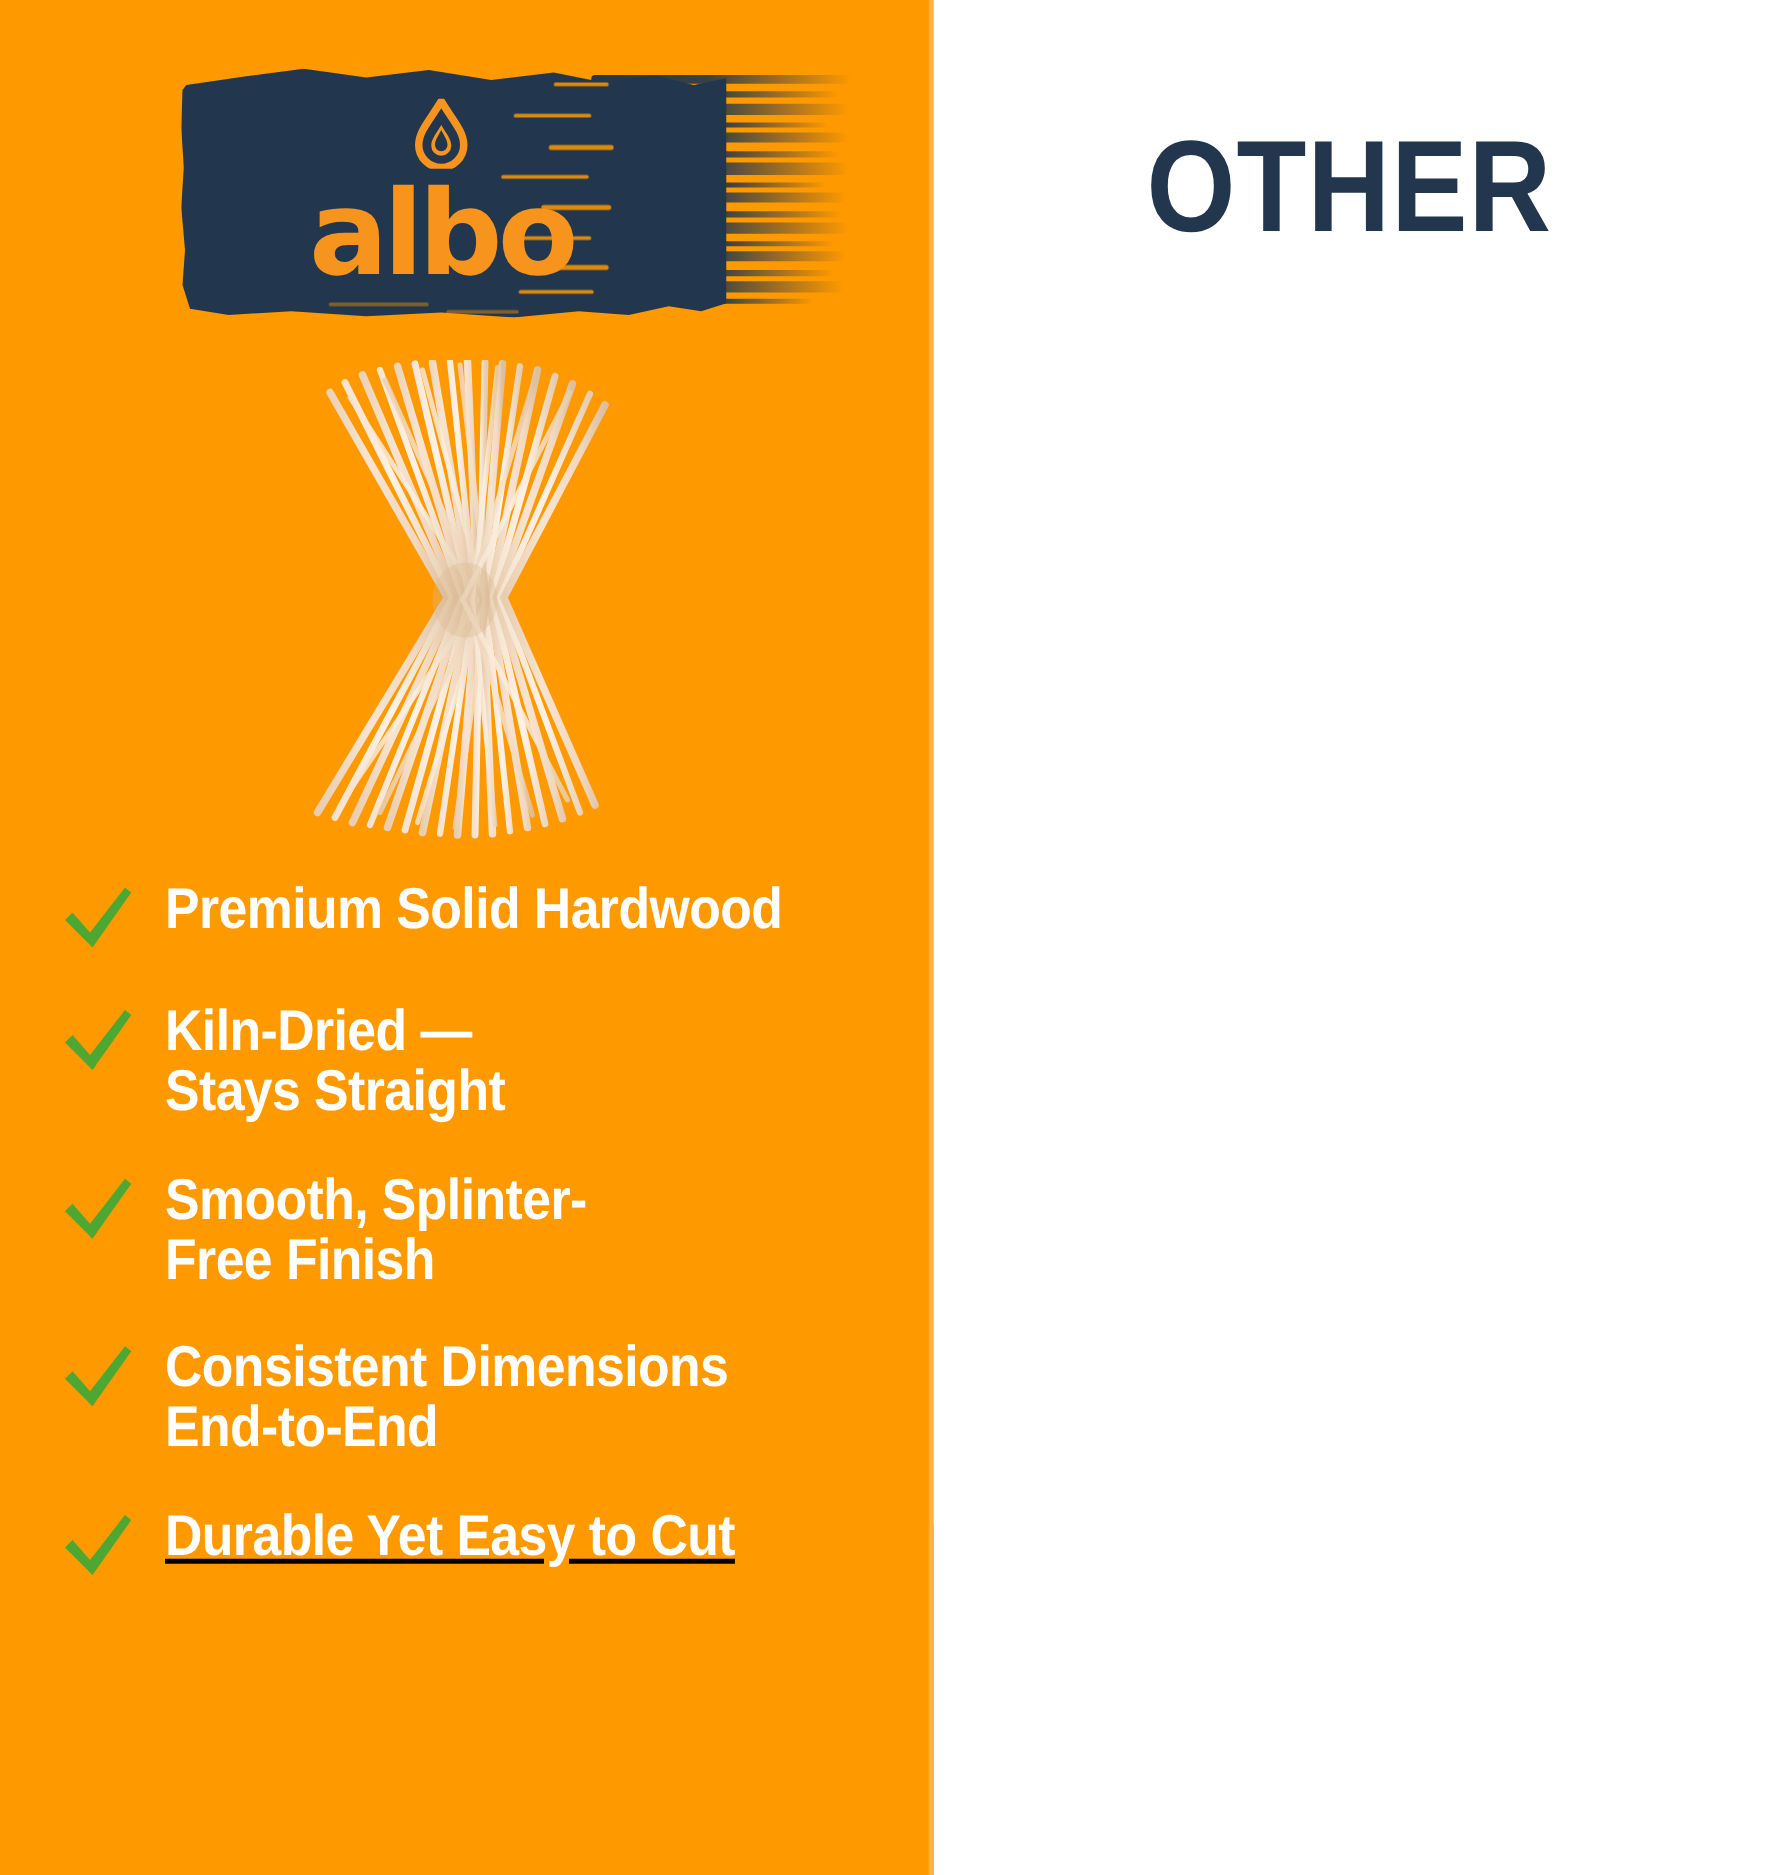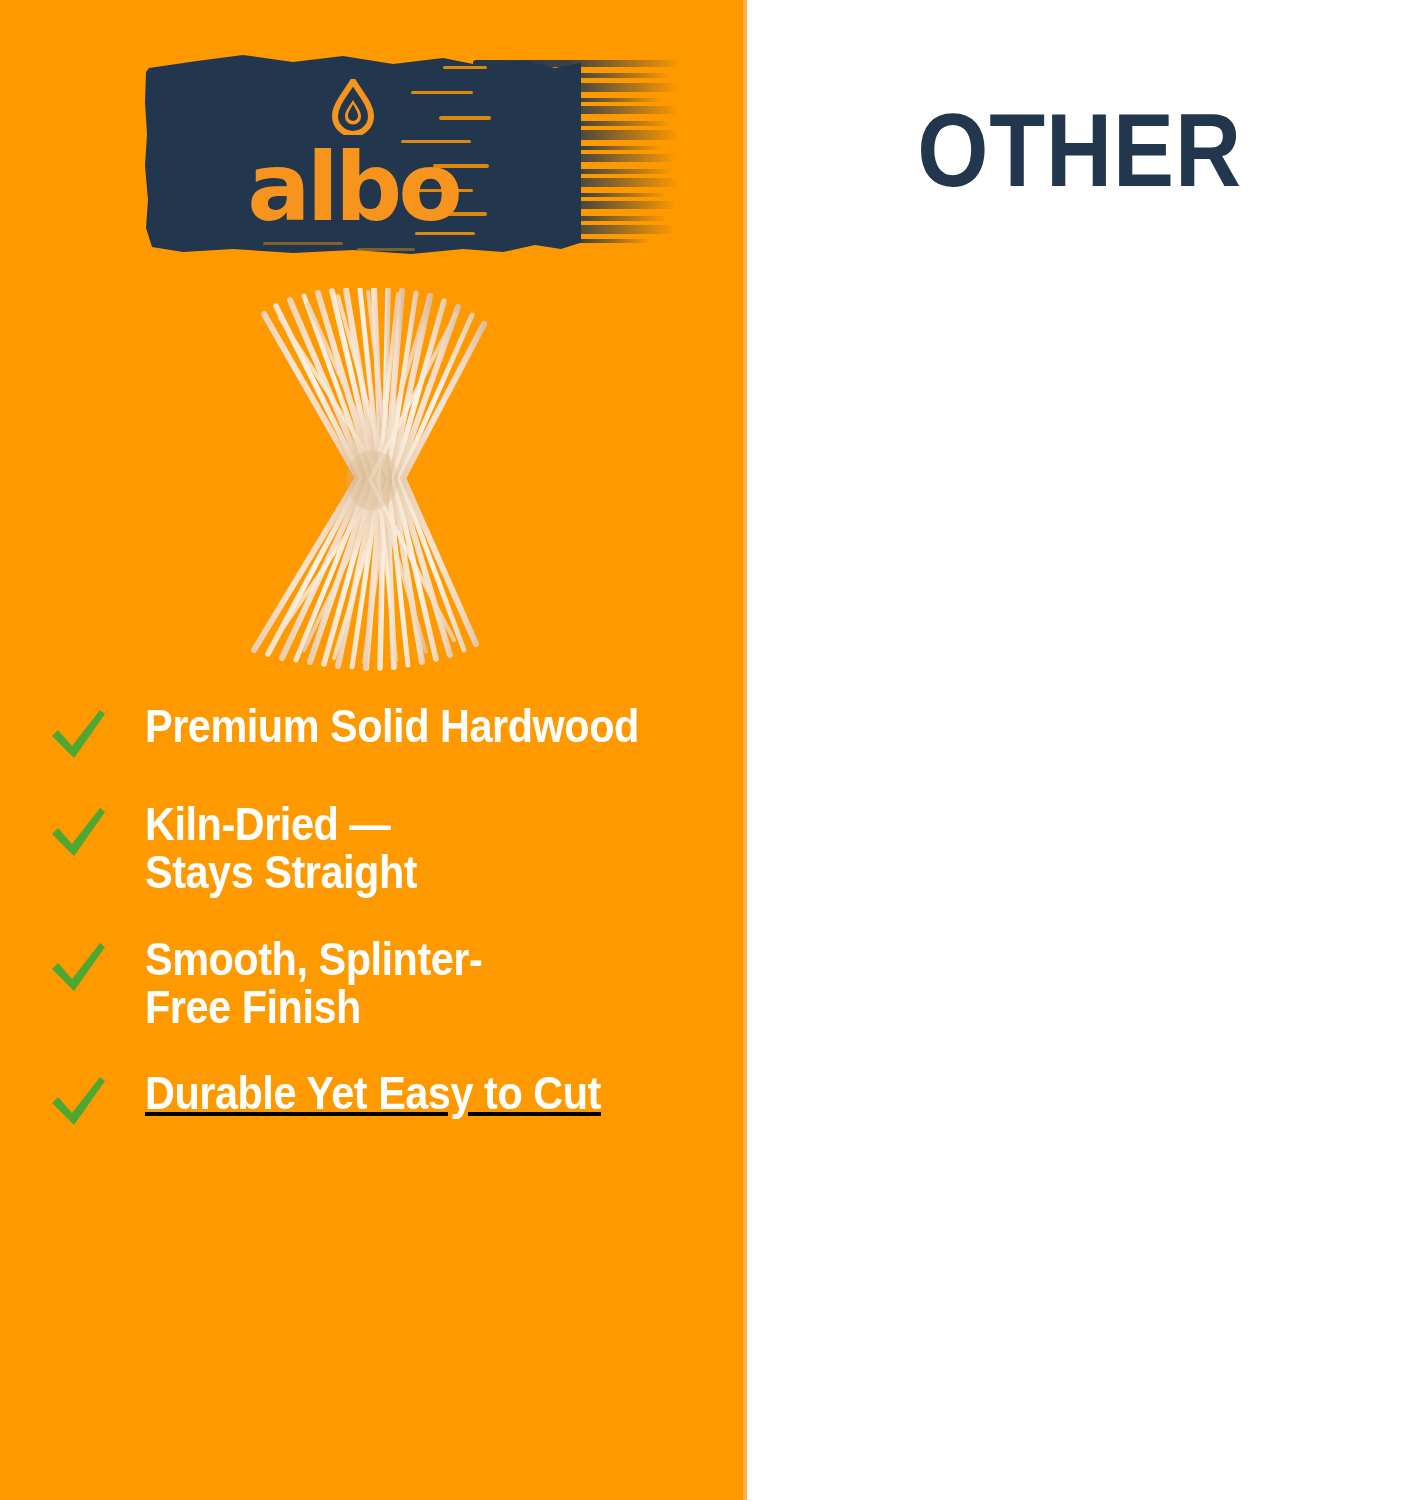"Premium Solid Hardwood" .row { gap: 37px -> 24px }
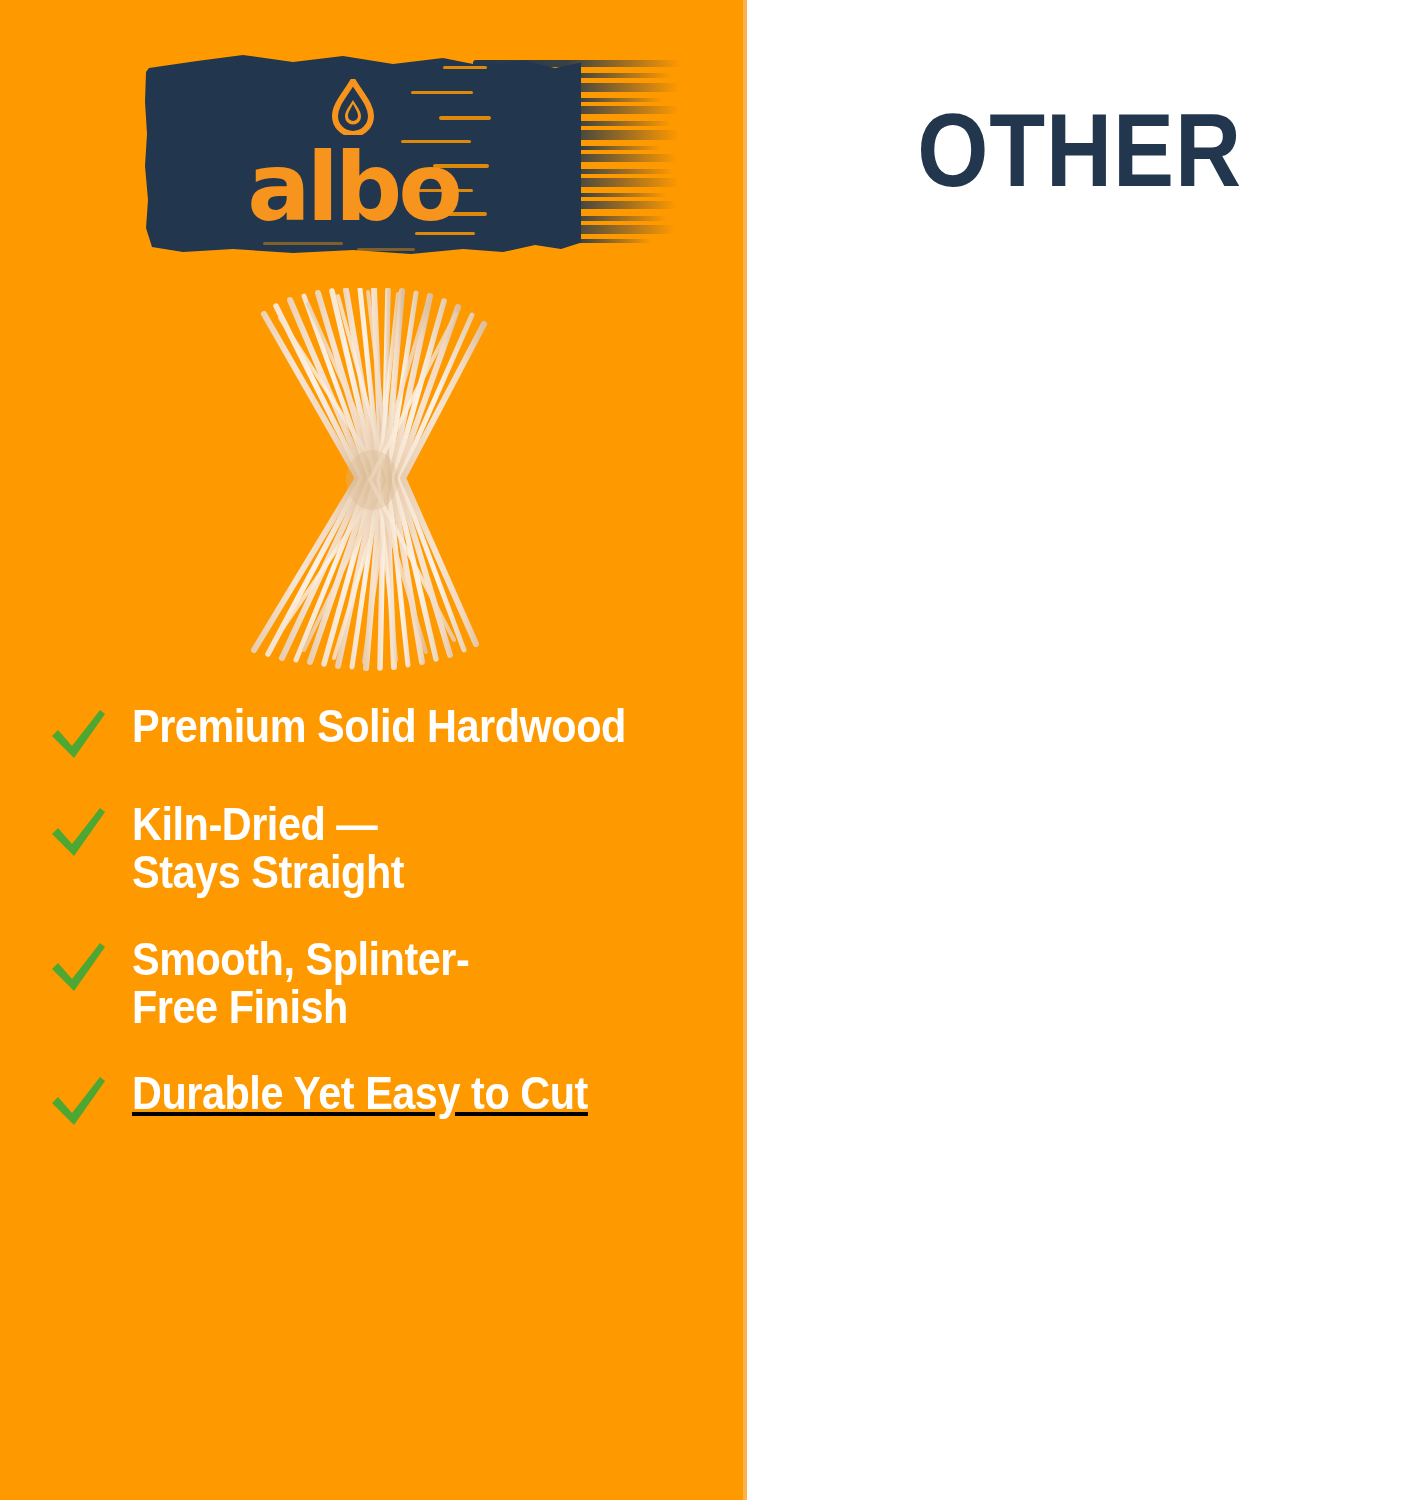"Consistent Dimensions" div.row { html: none -> <div> <span> <svg> <path></path> </svg> </span> <span>Consistent Dimensions End-to-End</span> </div> }
